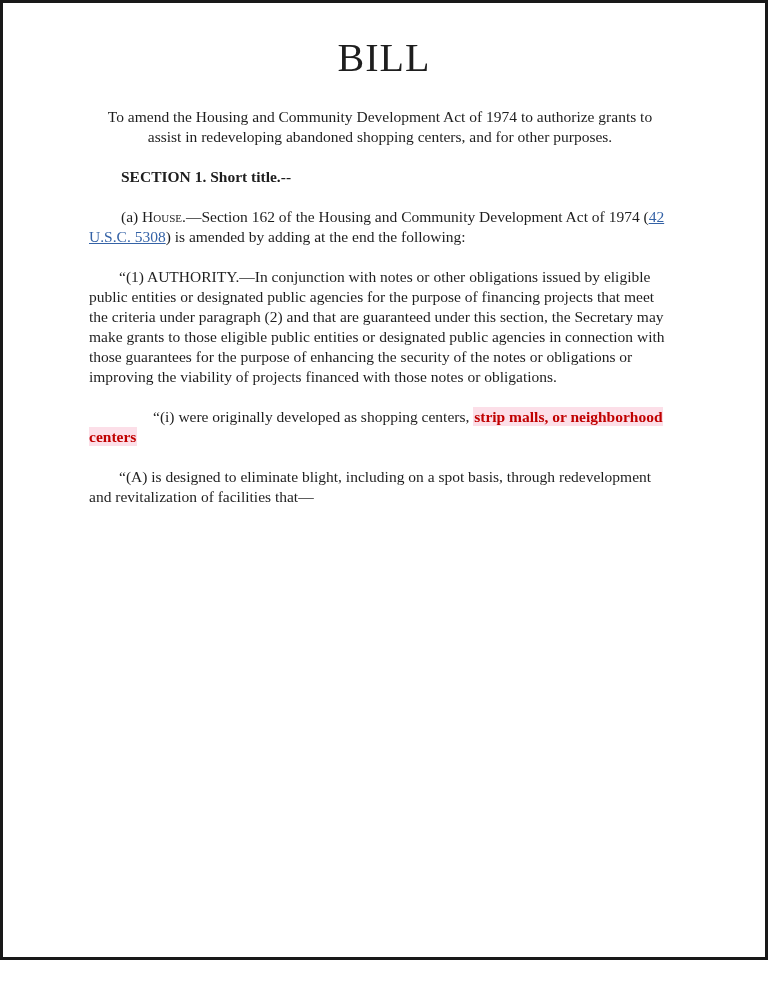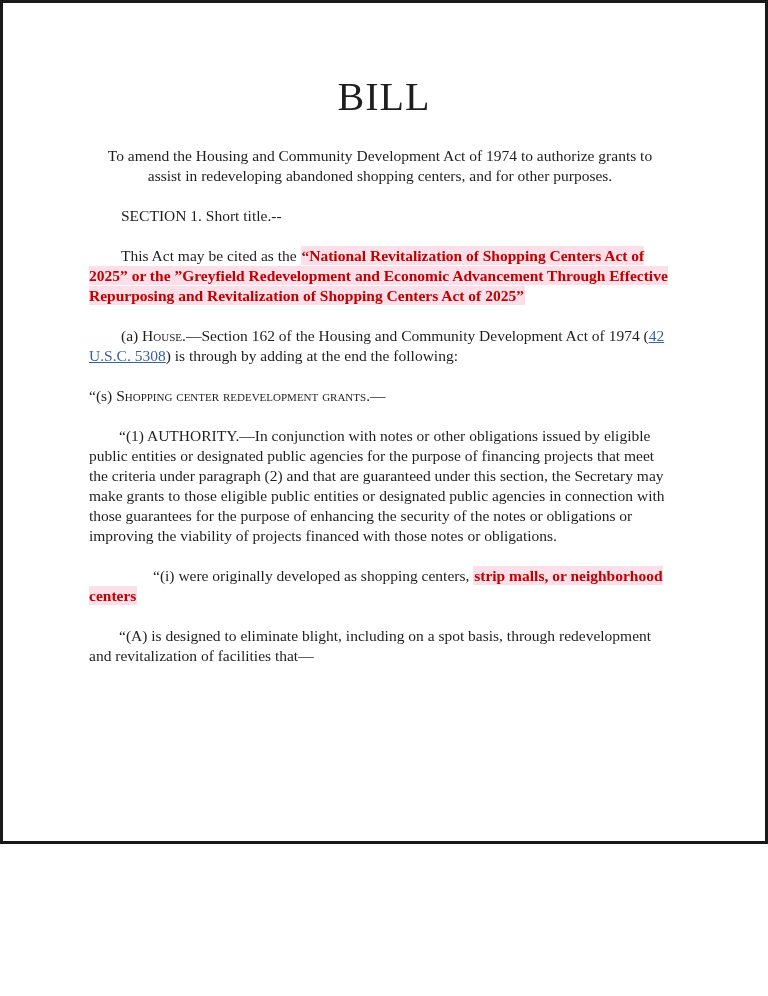"BILL" .page { height: 844px -> 960px; padding: 71px 86px 0 86px -> 32px 86px 0 86px }
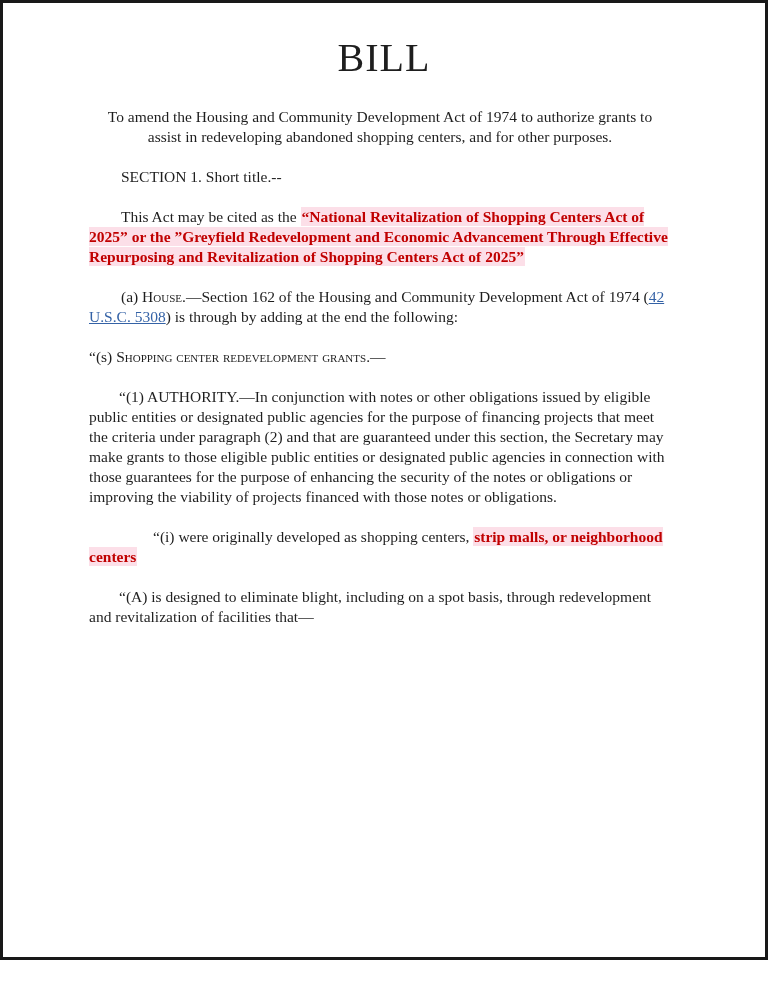"SECTION 1. Short title.--" .seg-bold { font-weight: normal -> bold }
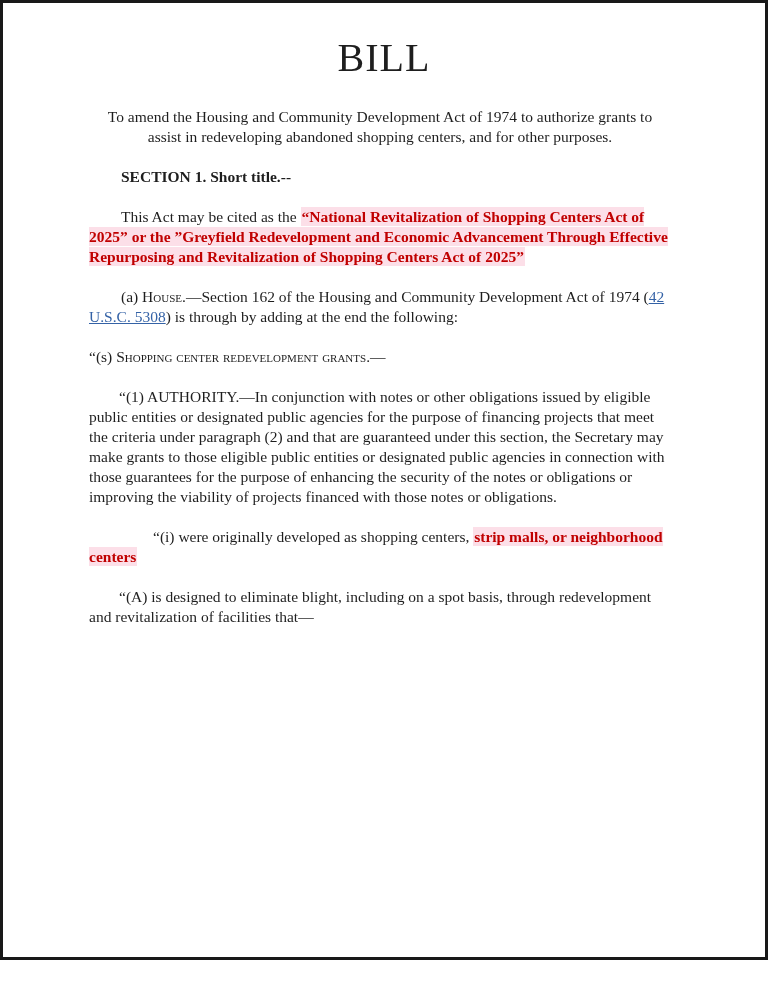"This Act may be cited" p.para { html: <p><span>This Act may be cited as the </span><span>“National Revitalization of Shopping Centers Act of 2025” or the ”Greyfield Redevelopment and Economic Advancement Through Effective Repurposing and Revitalization of Shopping Centers Act of 2025”</span></p> -> none }
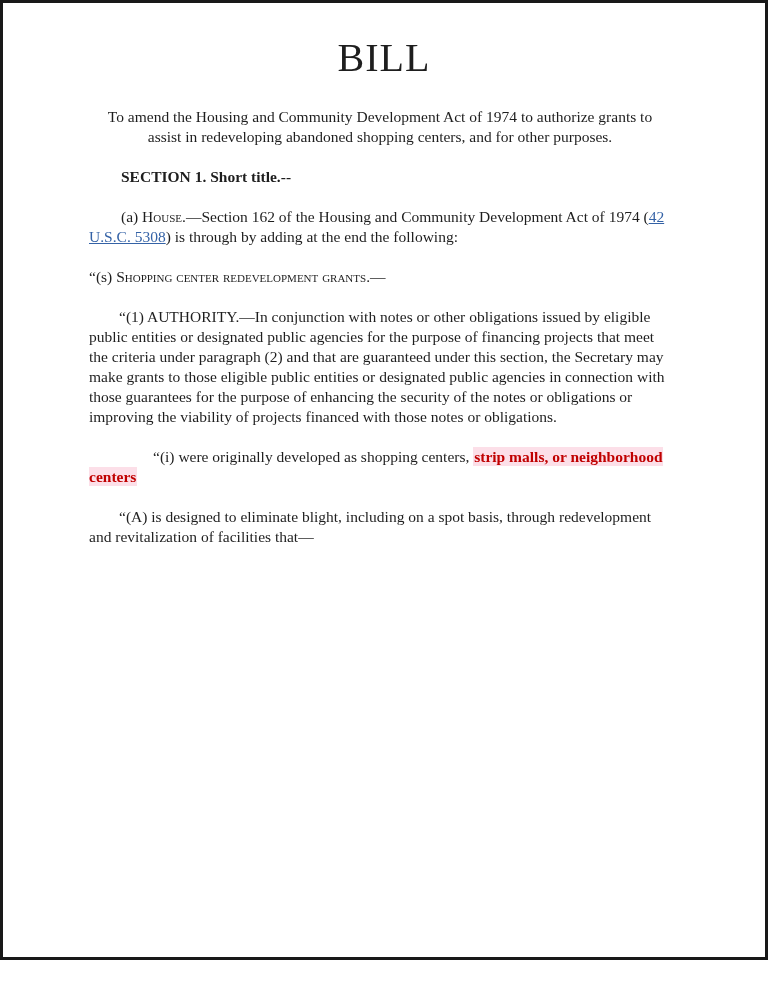") is through by adding" span.seg-normal { text: through -> amended }
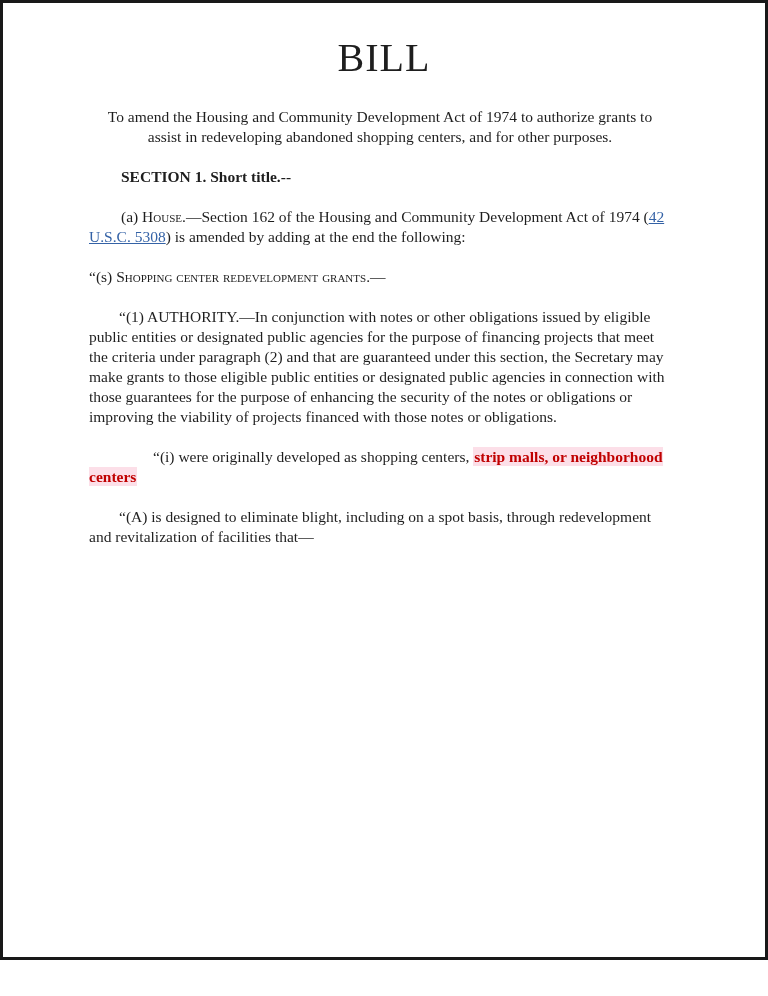"“(s) Shopping center redevelopment" p.para { html: <p><span>“(s) </span><span>Shopping center redevelopment grants</span><span>.—</span></p> -> none }
